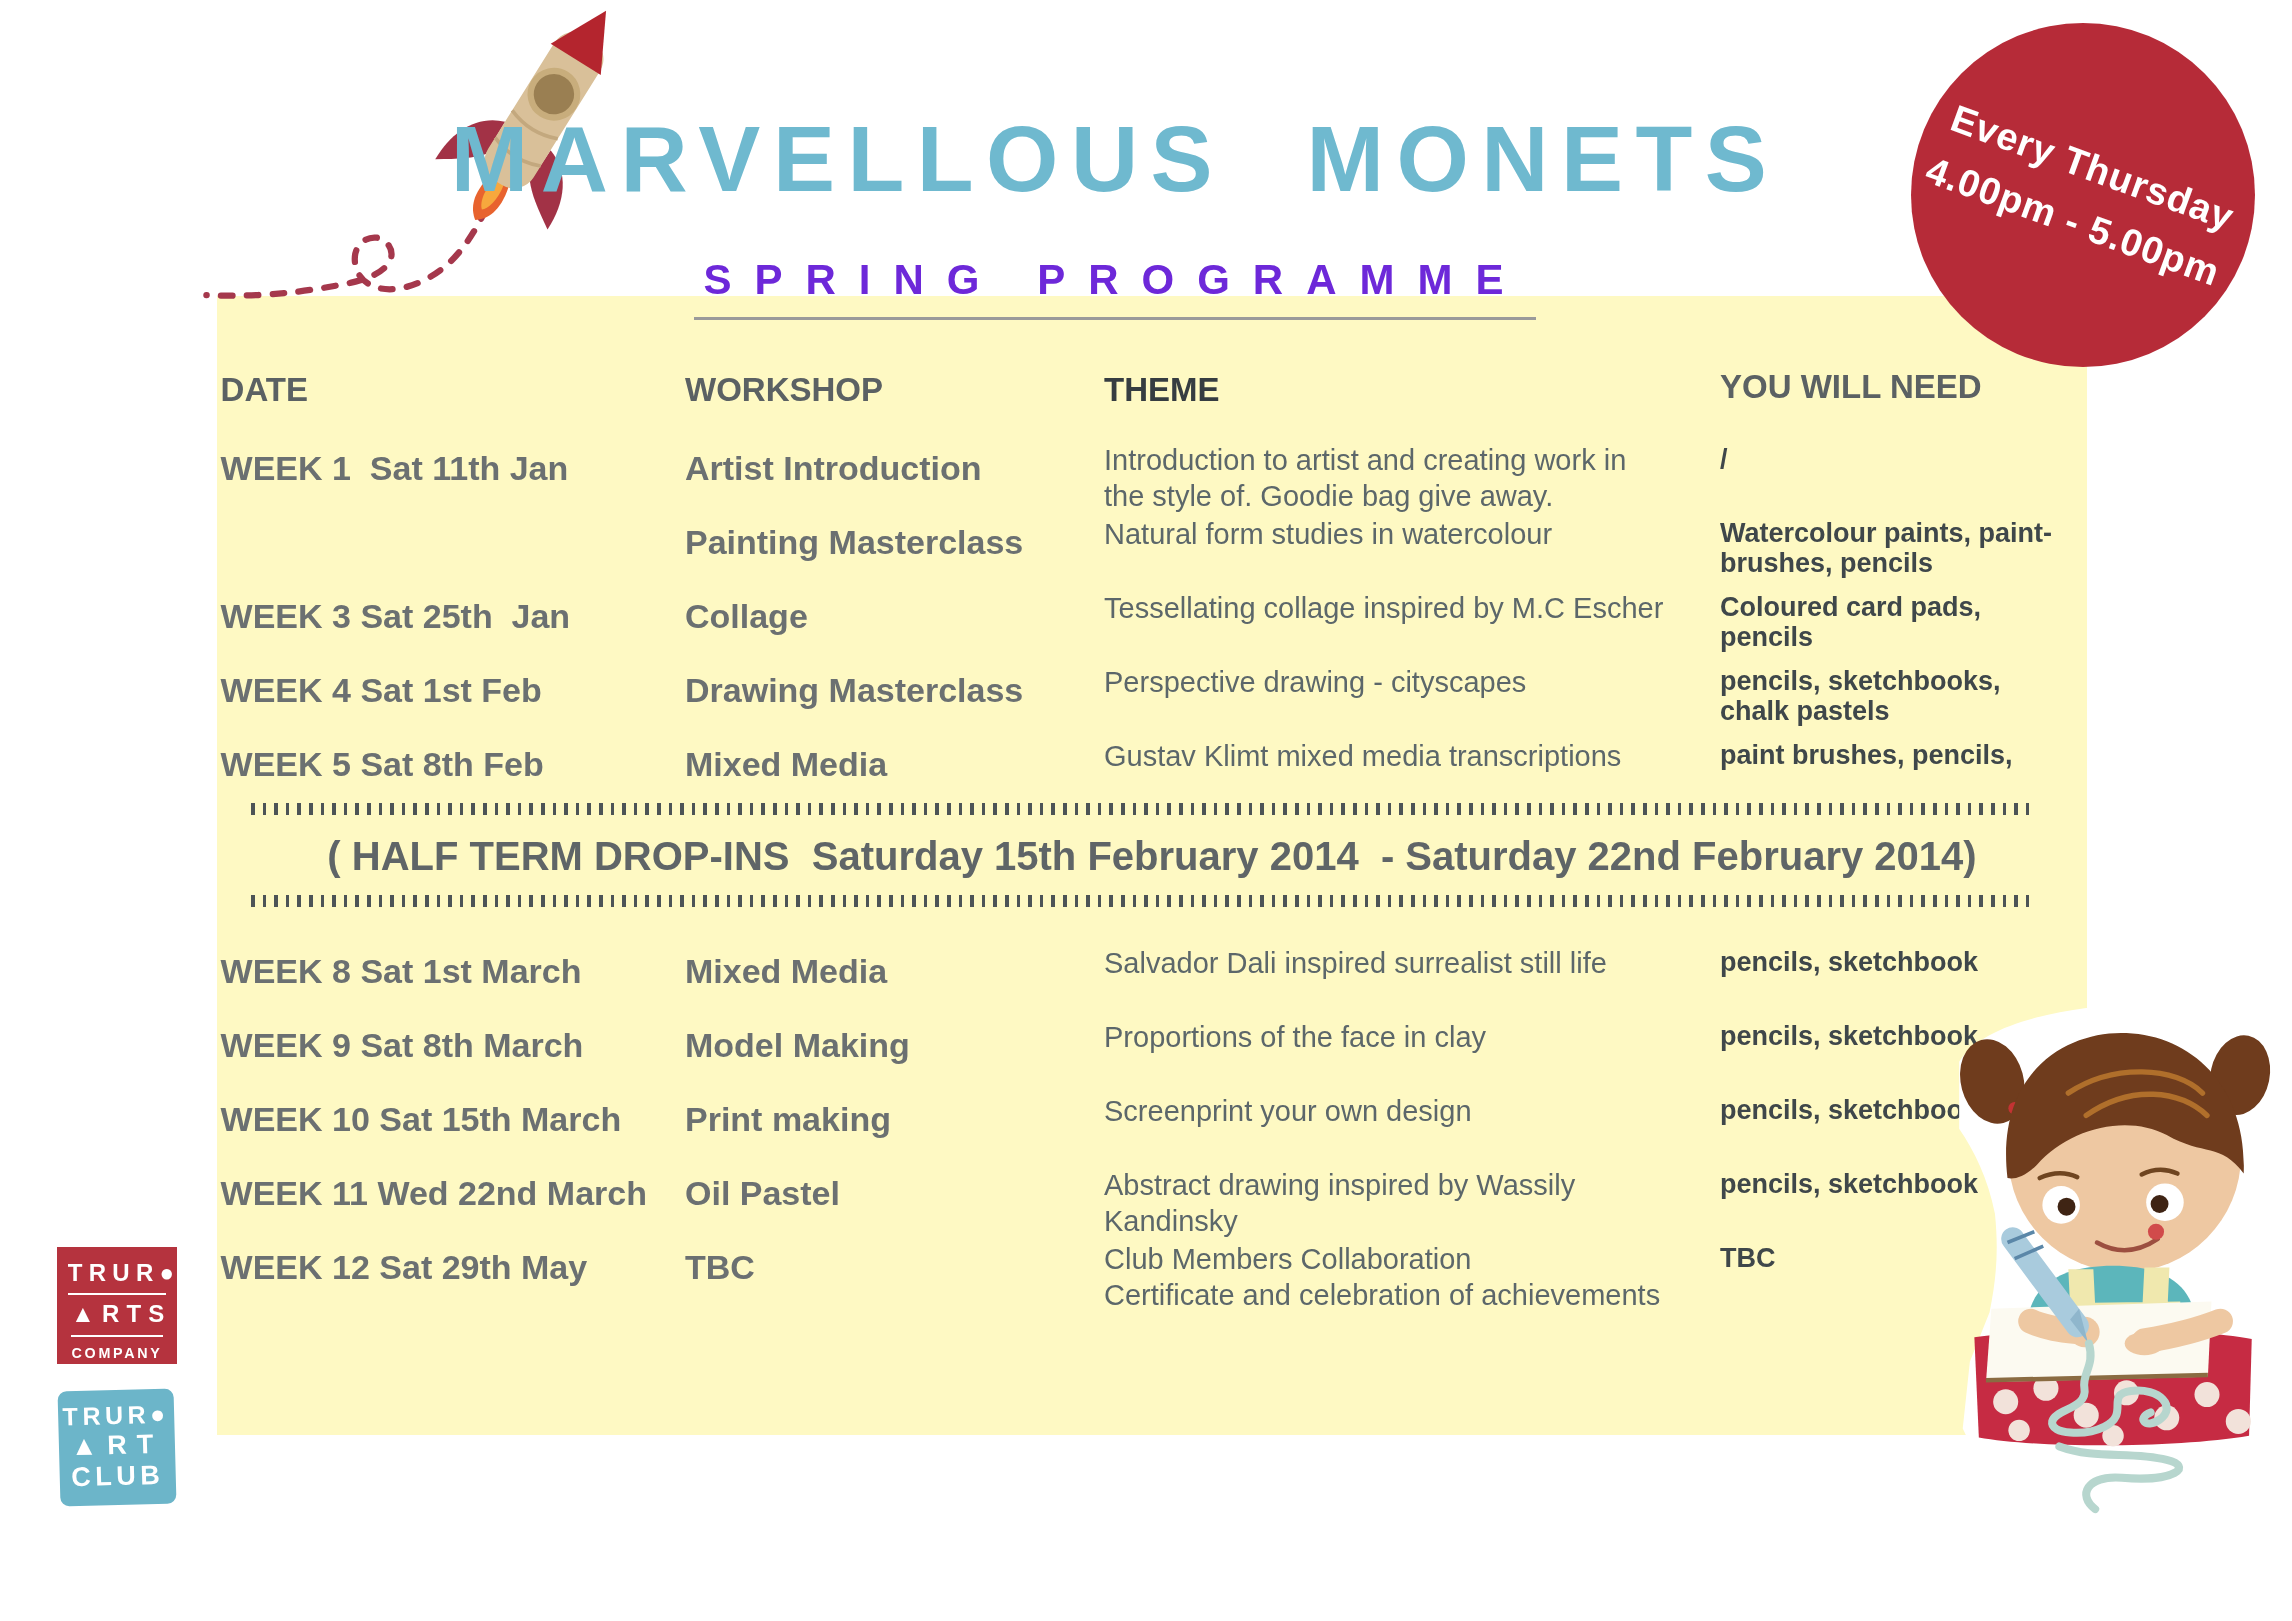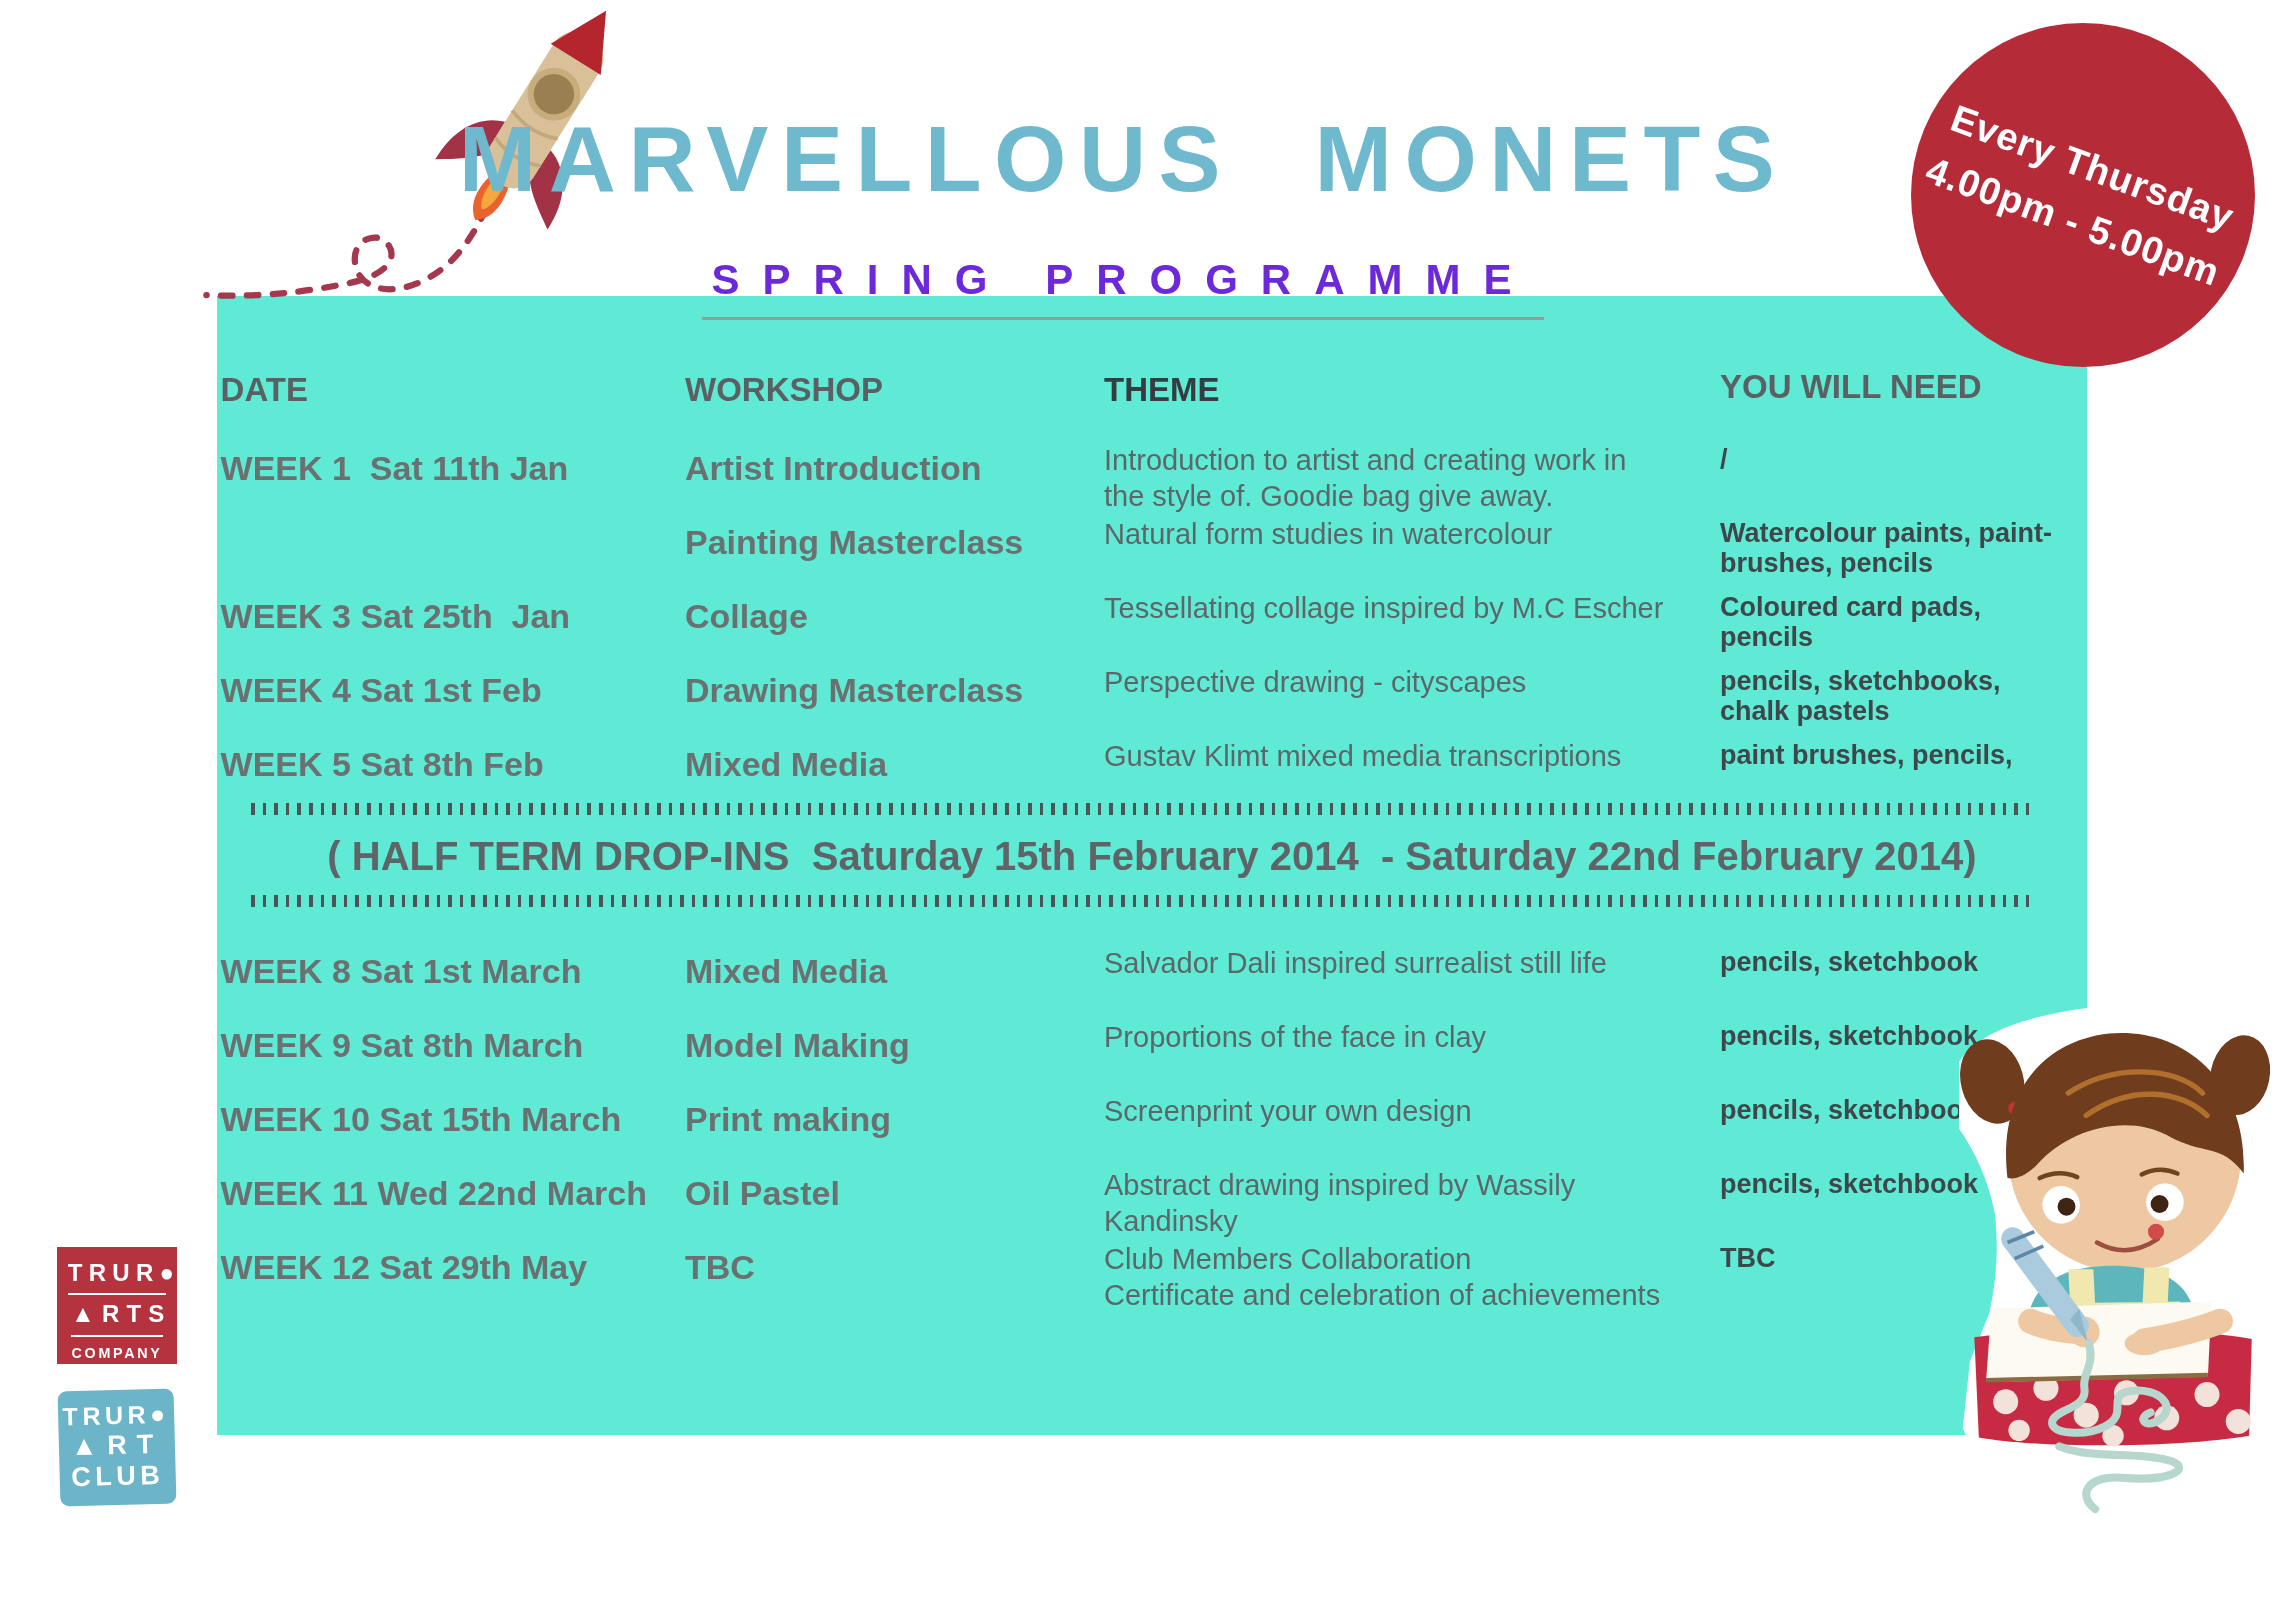"MARVELLOUS MONETS" .header-block { padding-left: 8px -> none }
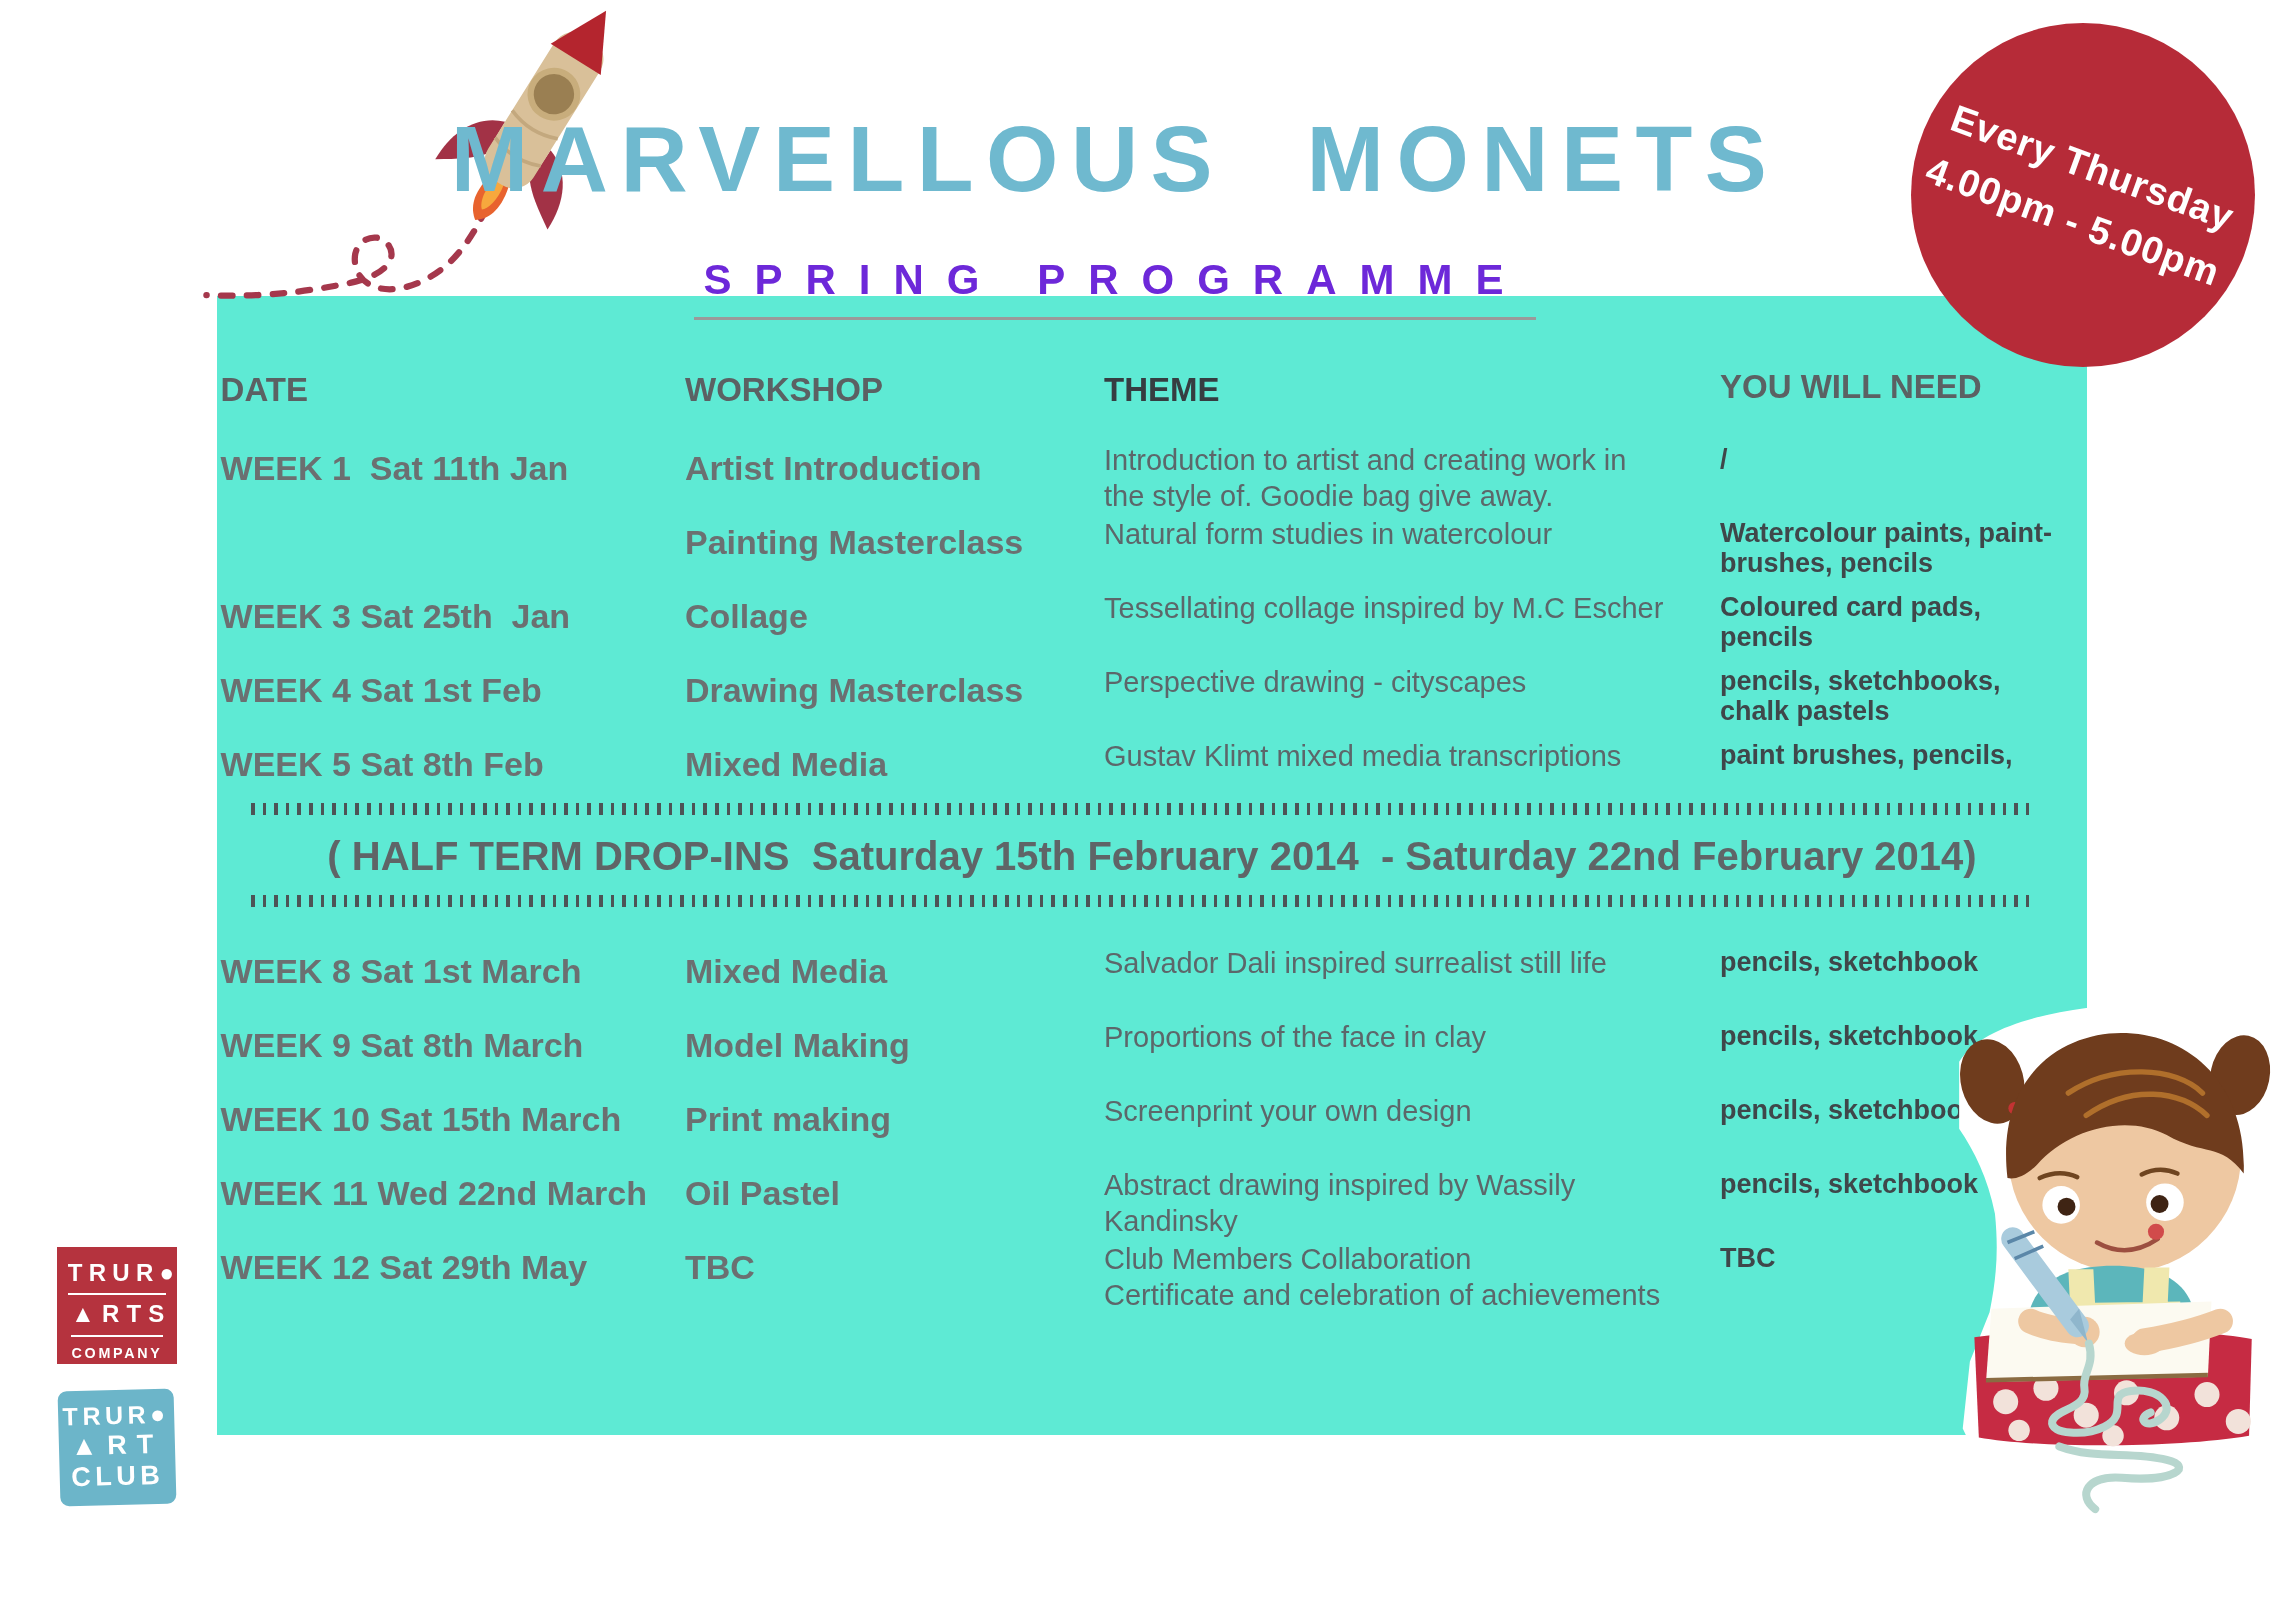"DATE" .panel { background: #5eead4 -> #fef9c3 }
